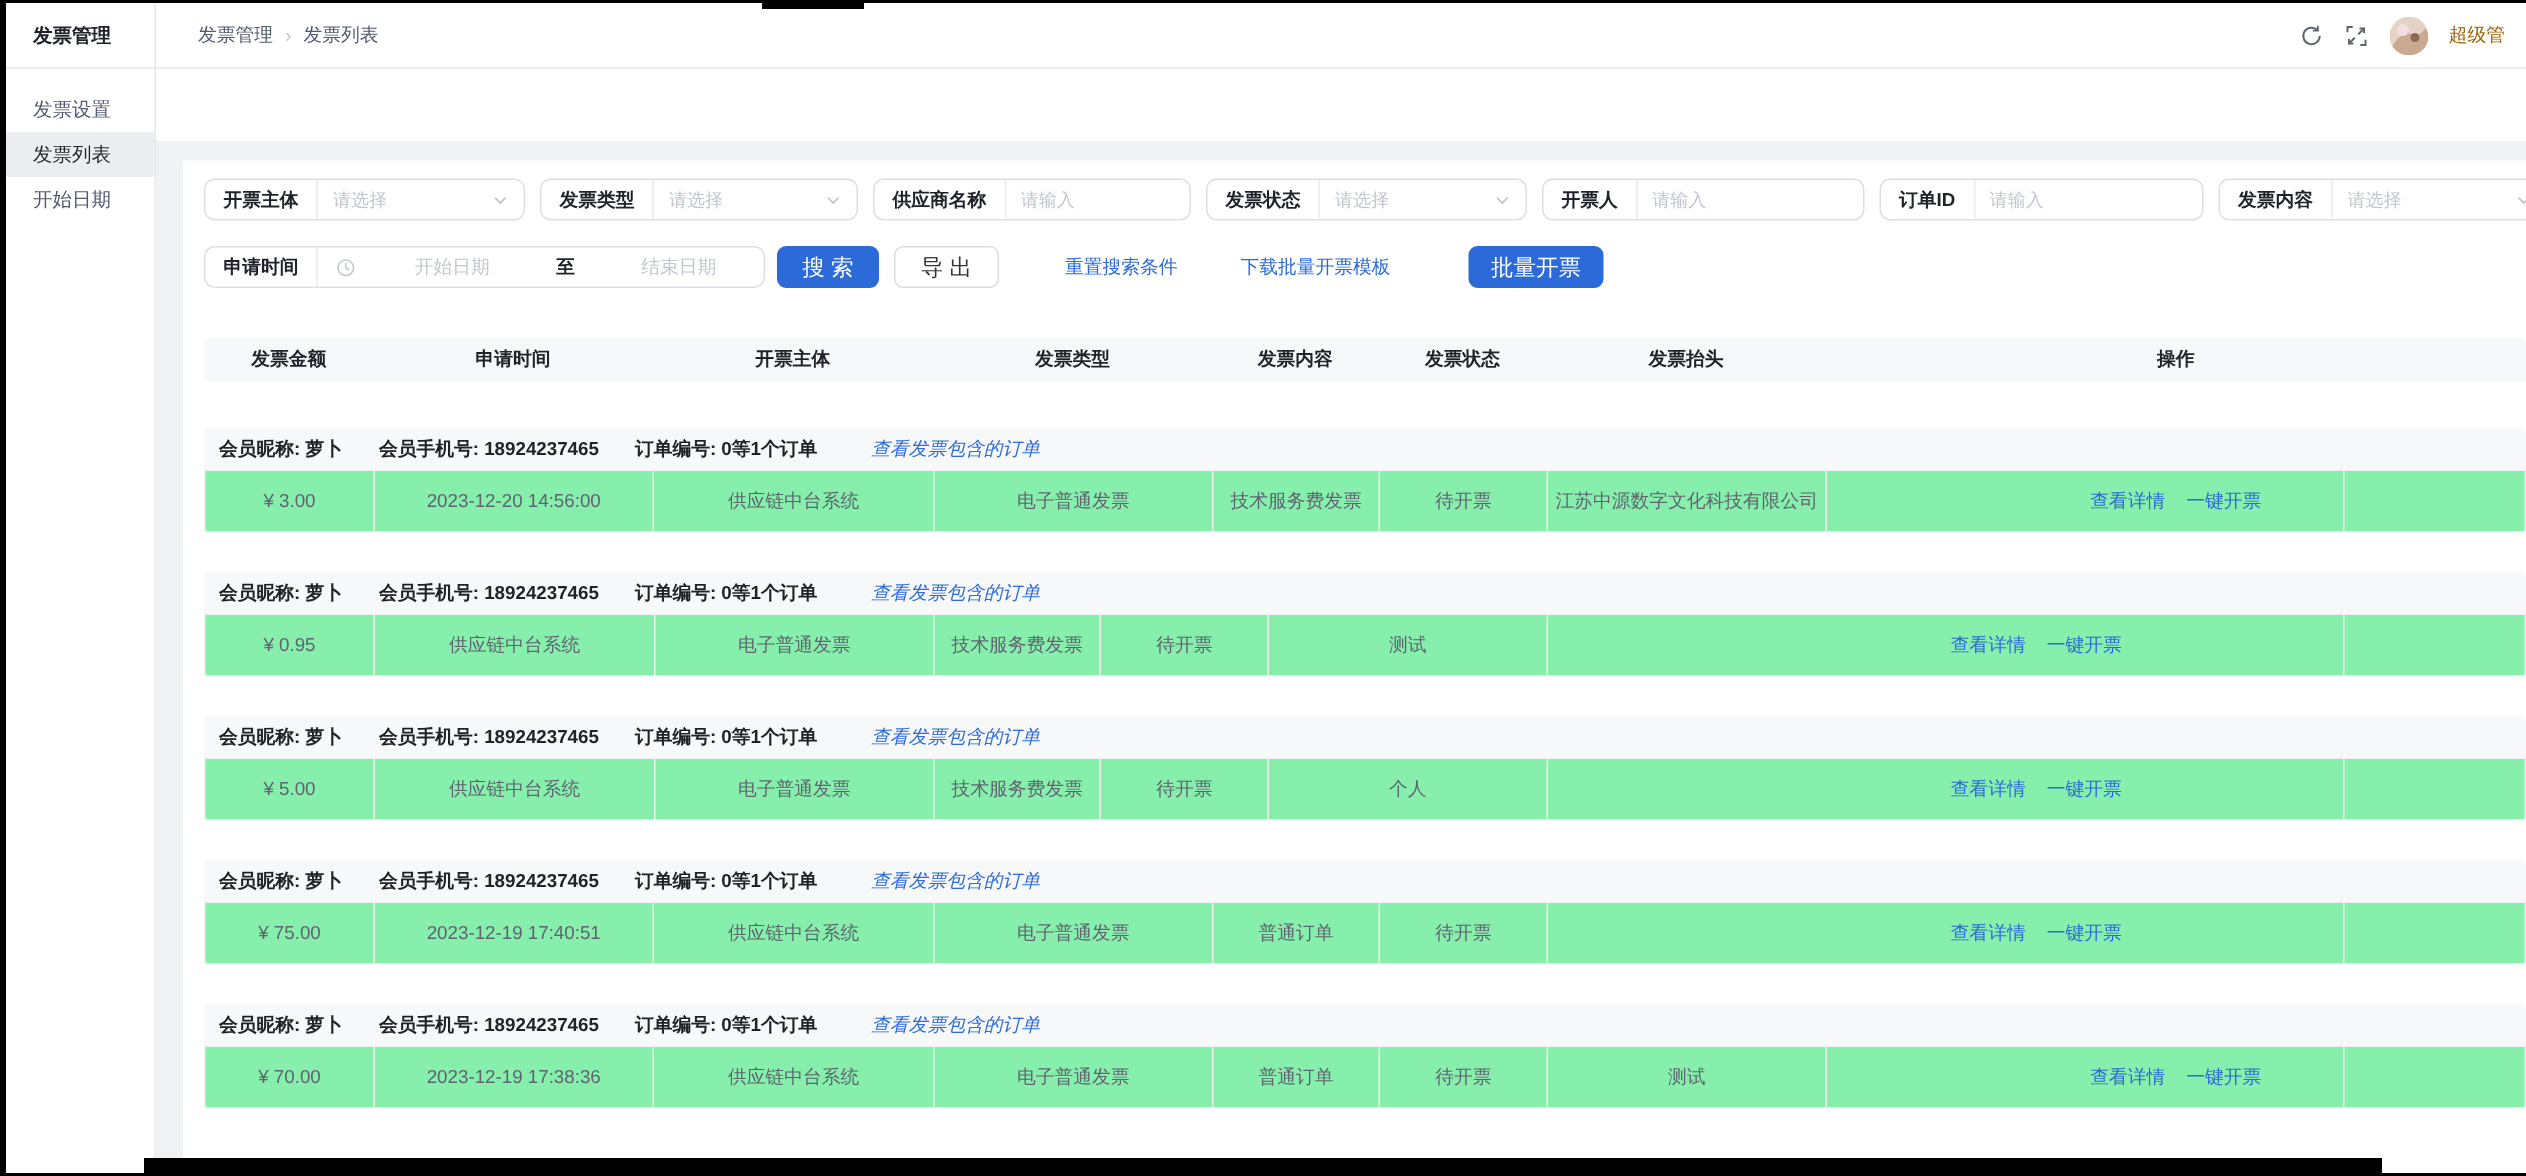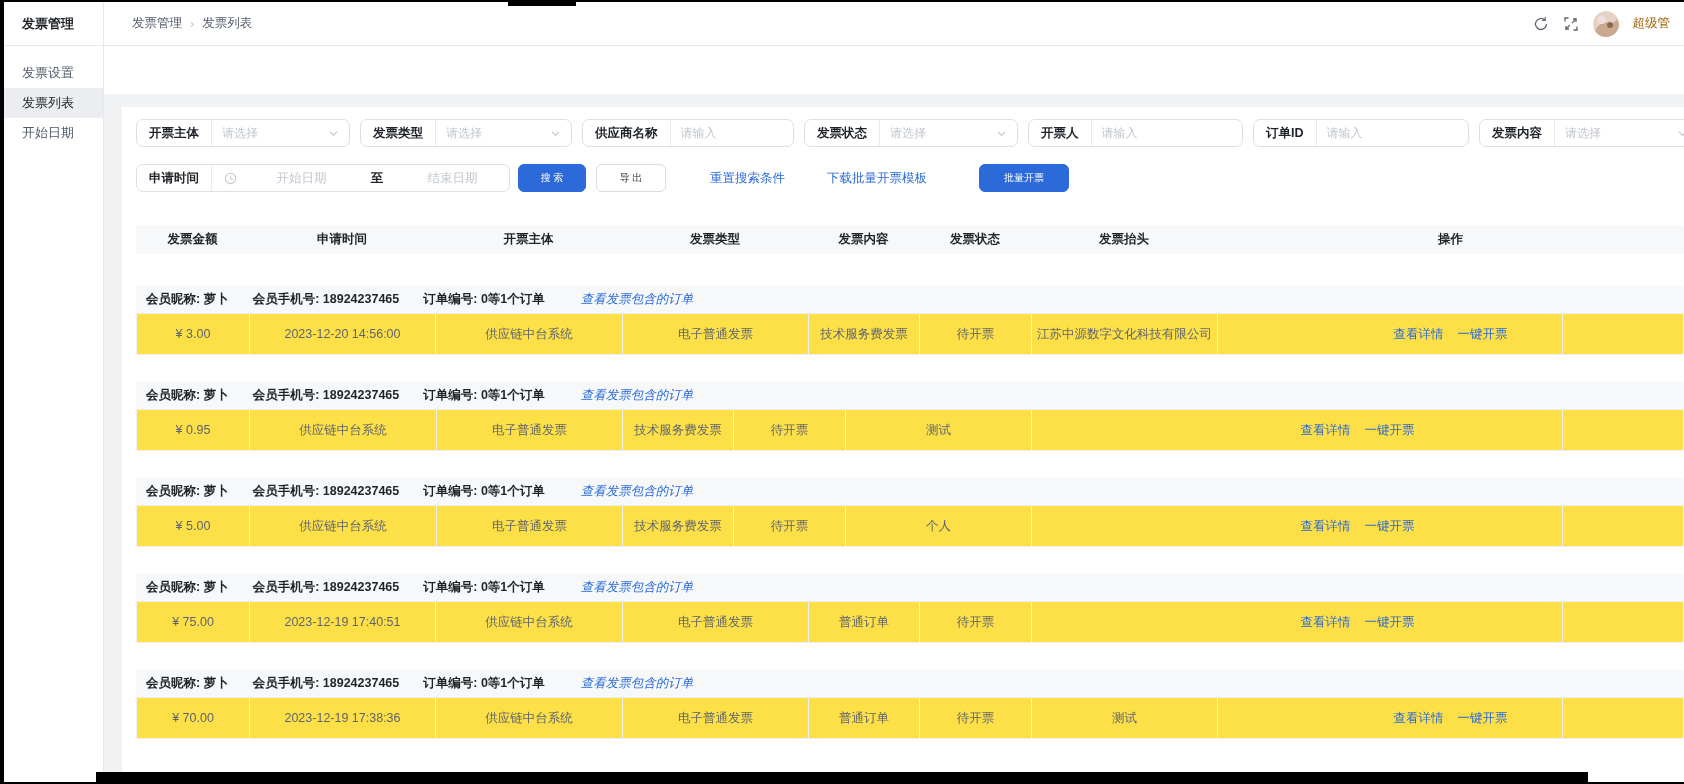"搜 索" .btn { font-family: Liberation Serif, serif -> Liberation Sans, sans-serif; font-size: 10px -> 15px }
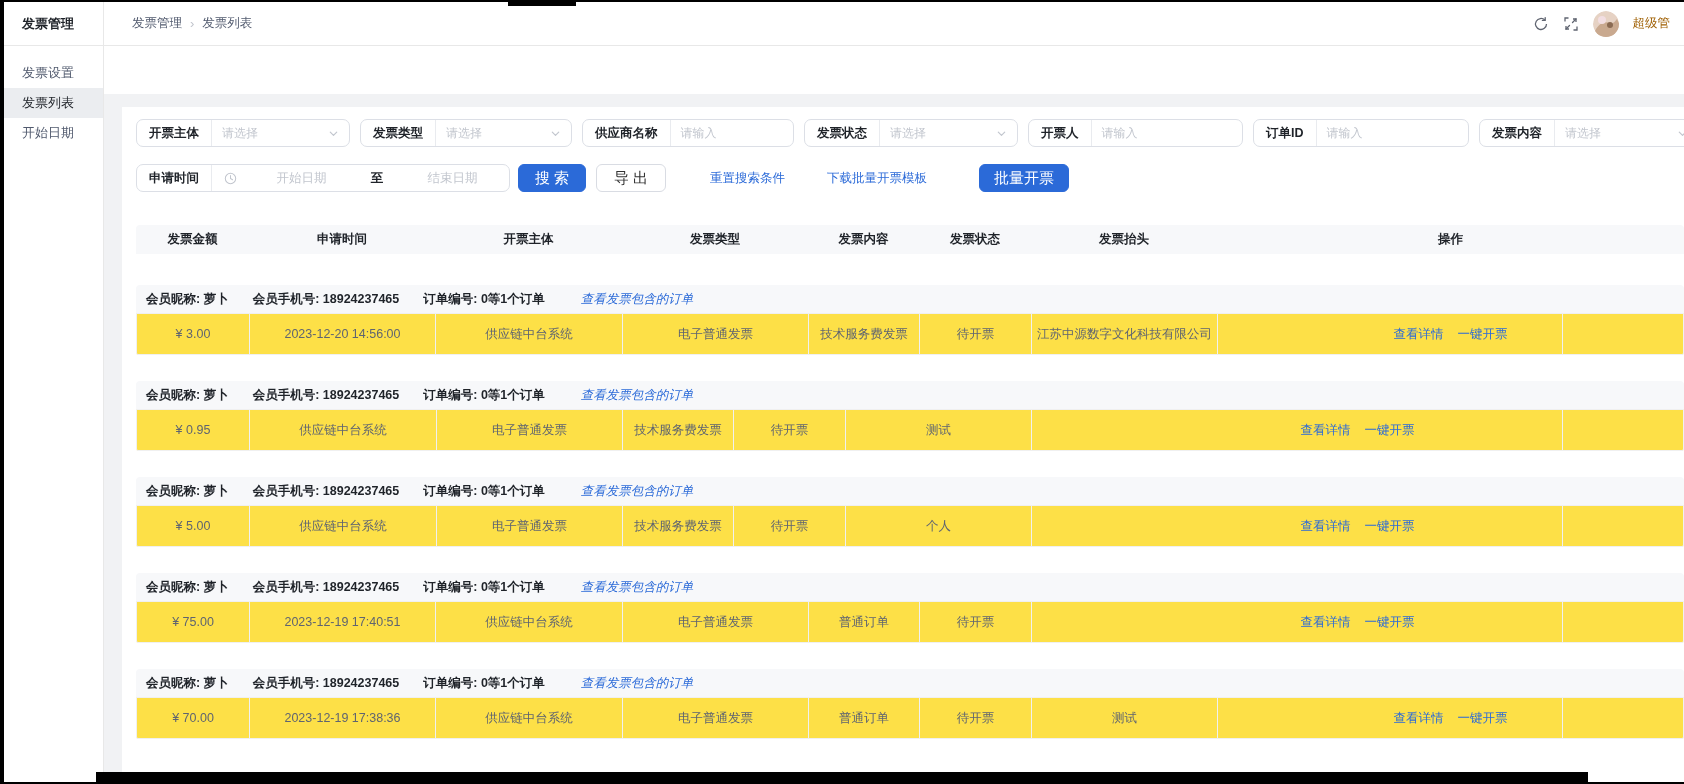"¥ 3.00" .grow { background: #fde047 -> #86efac }
